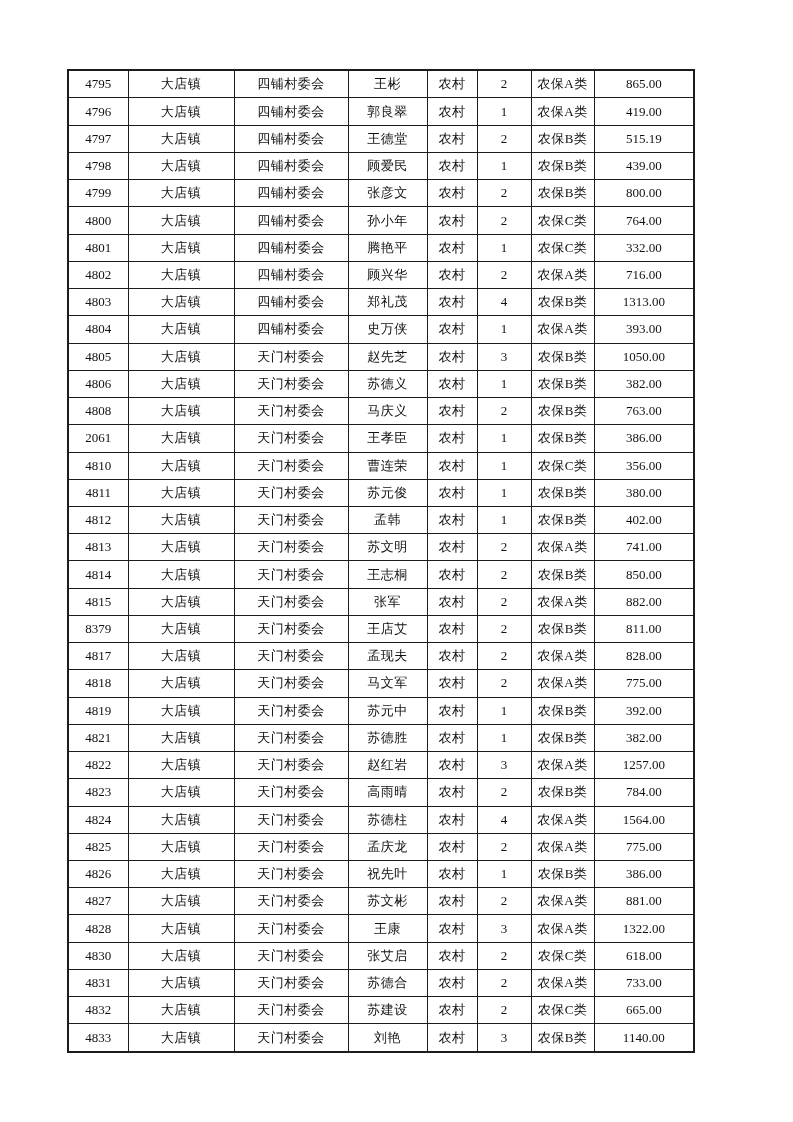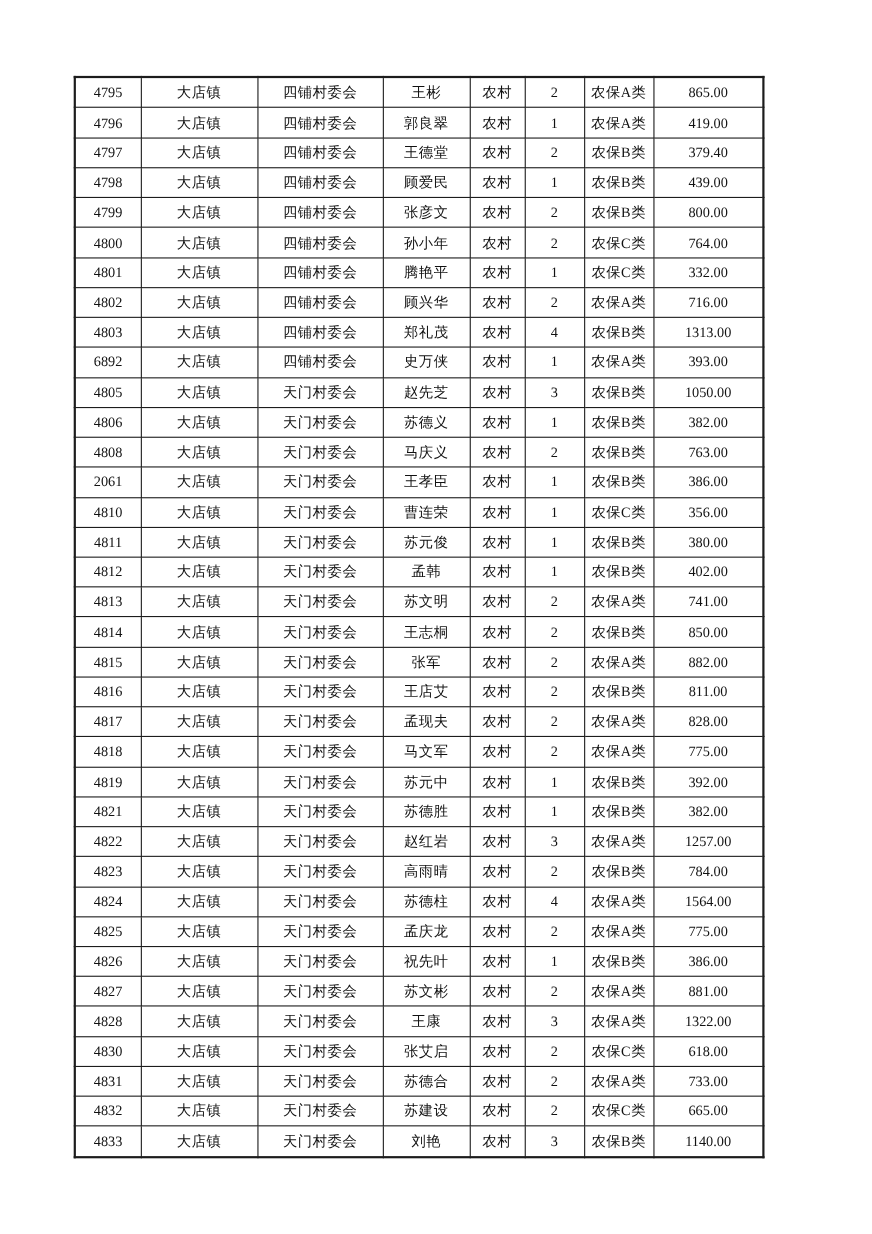"379.40" td.num { text: 379.40 -> 515.19 }
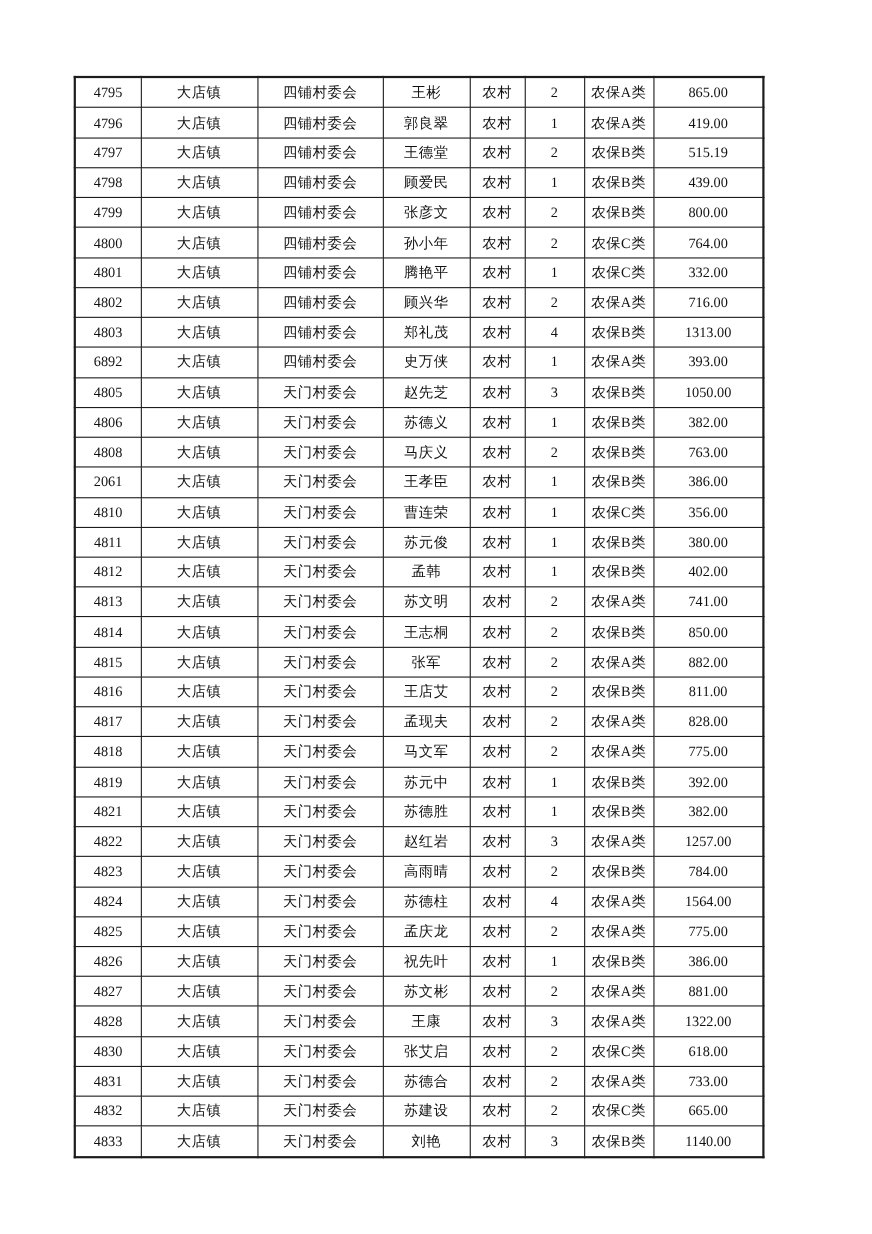"6892" td.num { text: 6892 -> 4804 }
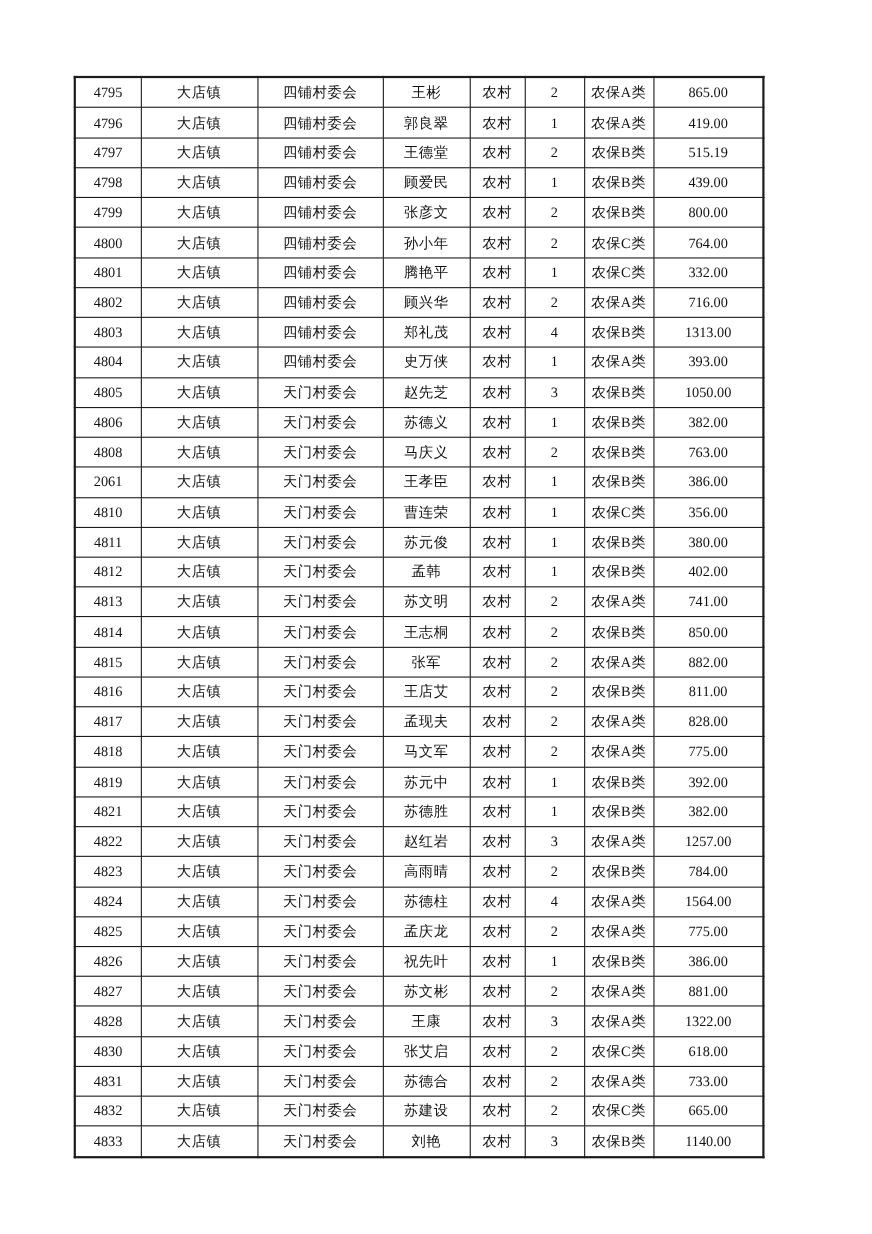"4816" td.num { text: 4816 -> 8379 }
